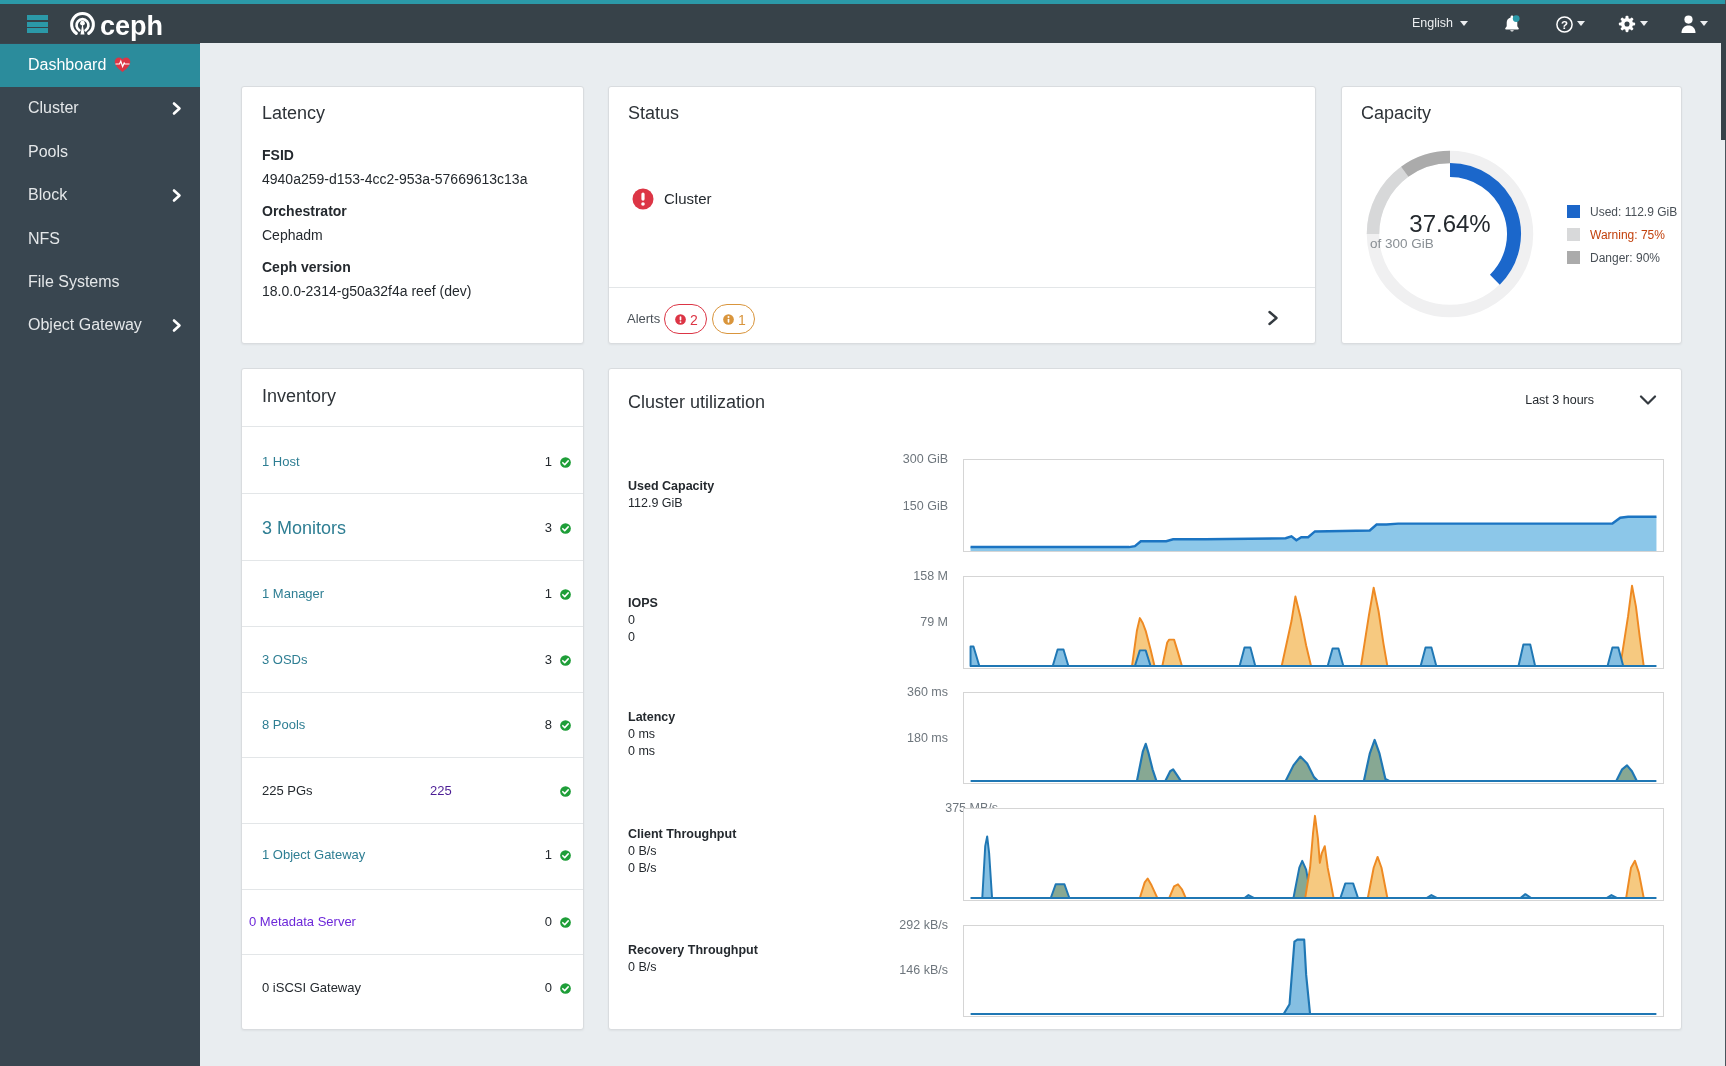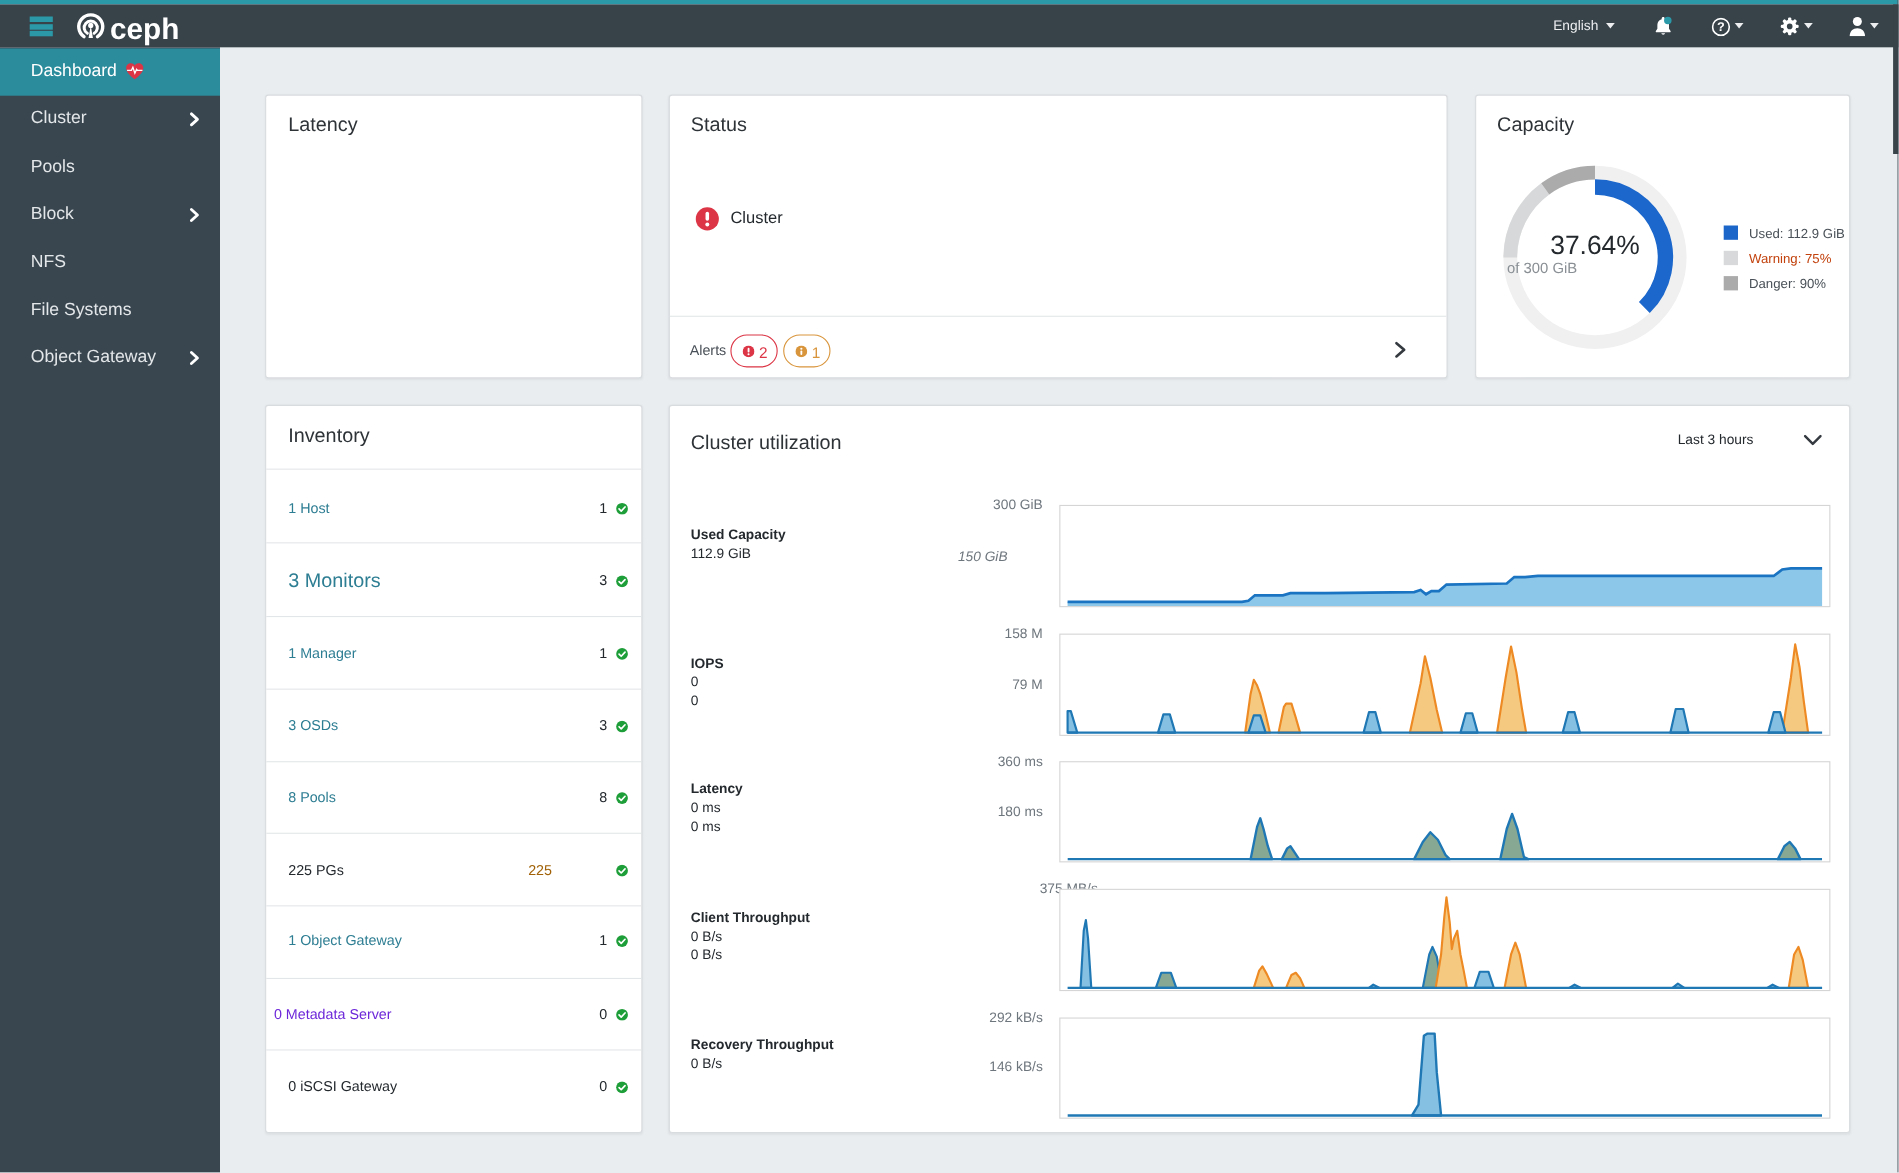"FSID" div.abs { html: none -> <div> <div>FSID</div> <div>4940a259-d153-4cc2-953a-57669613c13a</div> <div></div> <div>Orchestrator</div> <div>Cephadm</div> <div></div> <div>Ceph version</div> <div>18.0.0-2314-g50a32f4a reef (dev)</div> </div> }
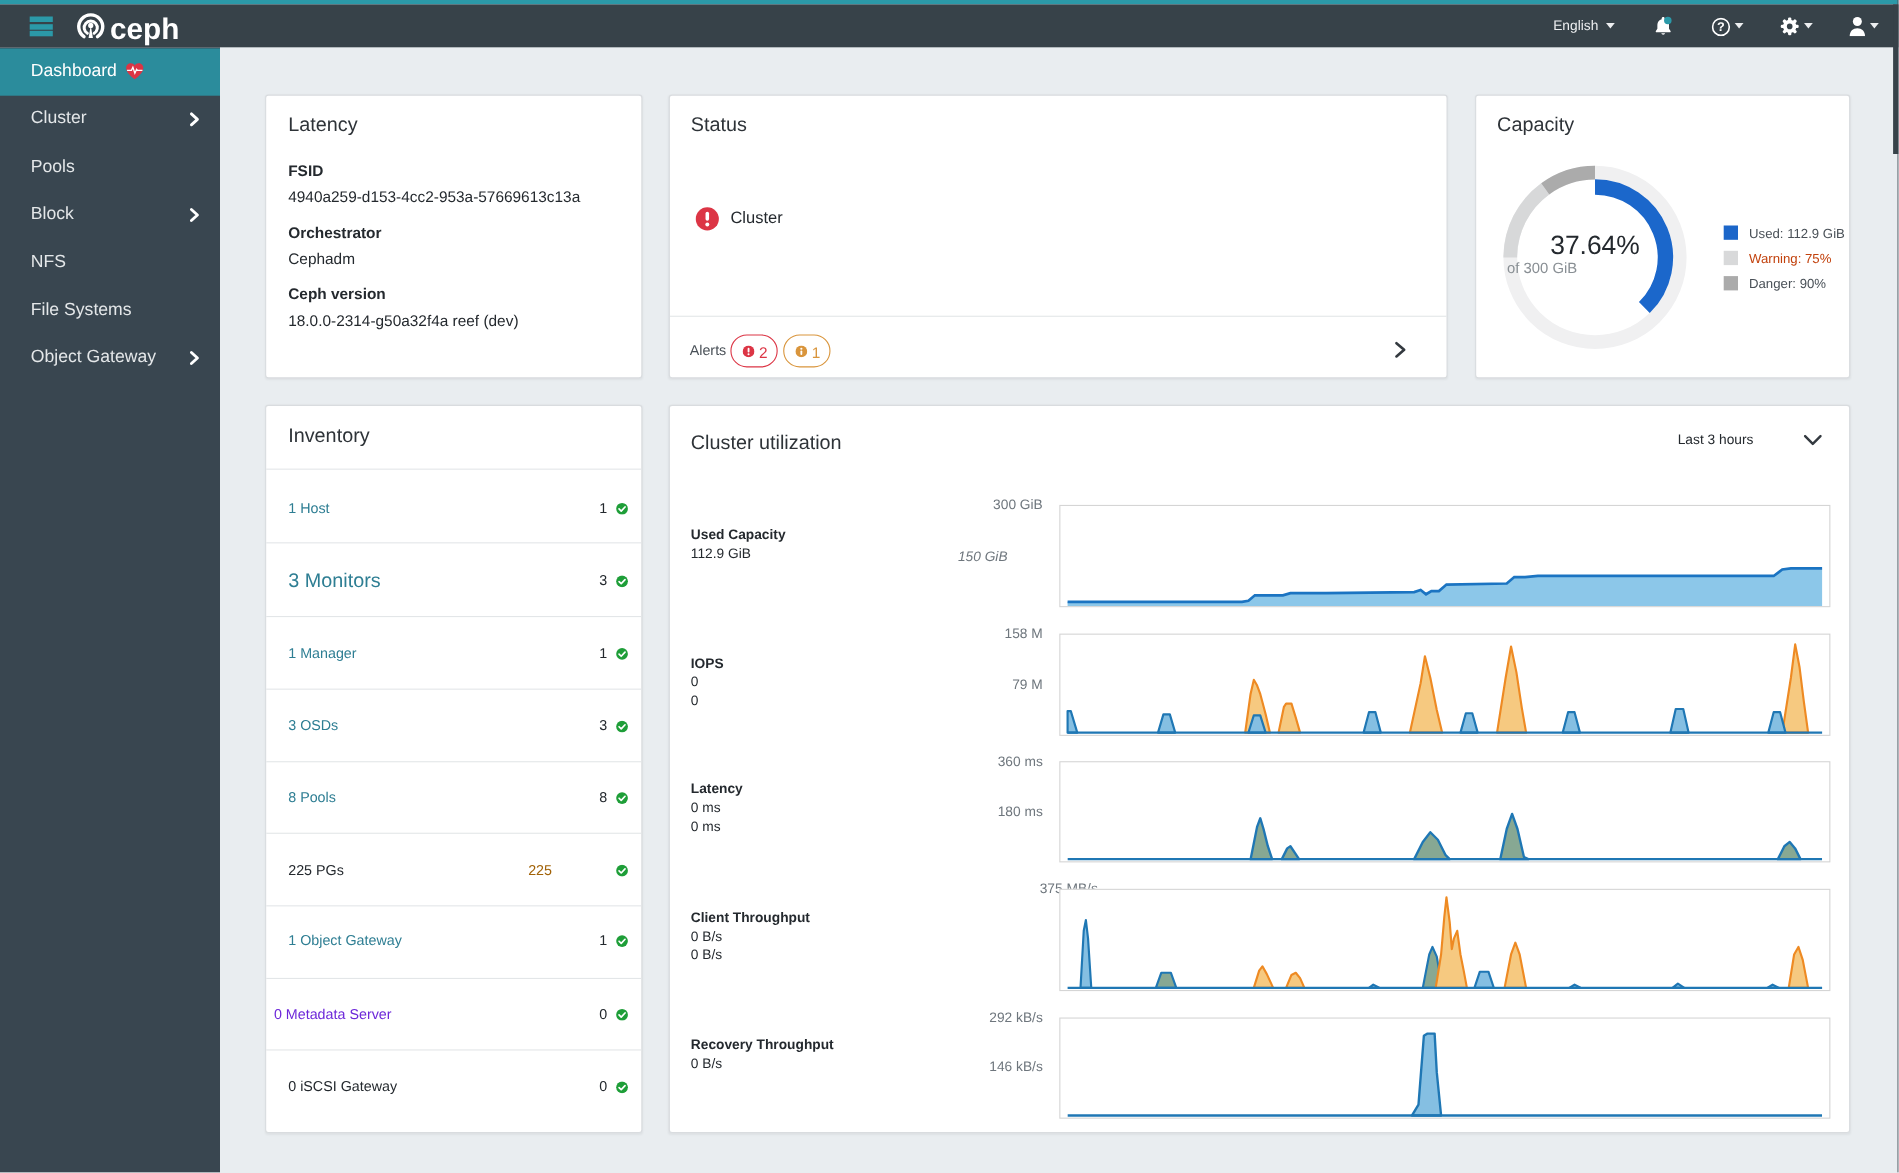"150 GiB" div.axlbl { font-style: italic -> none; left: 826px -> 858px }
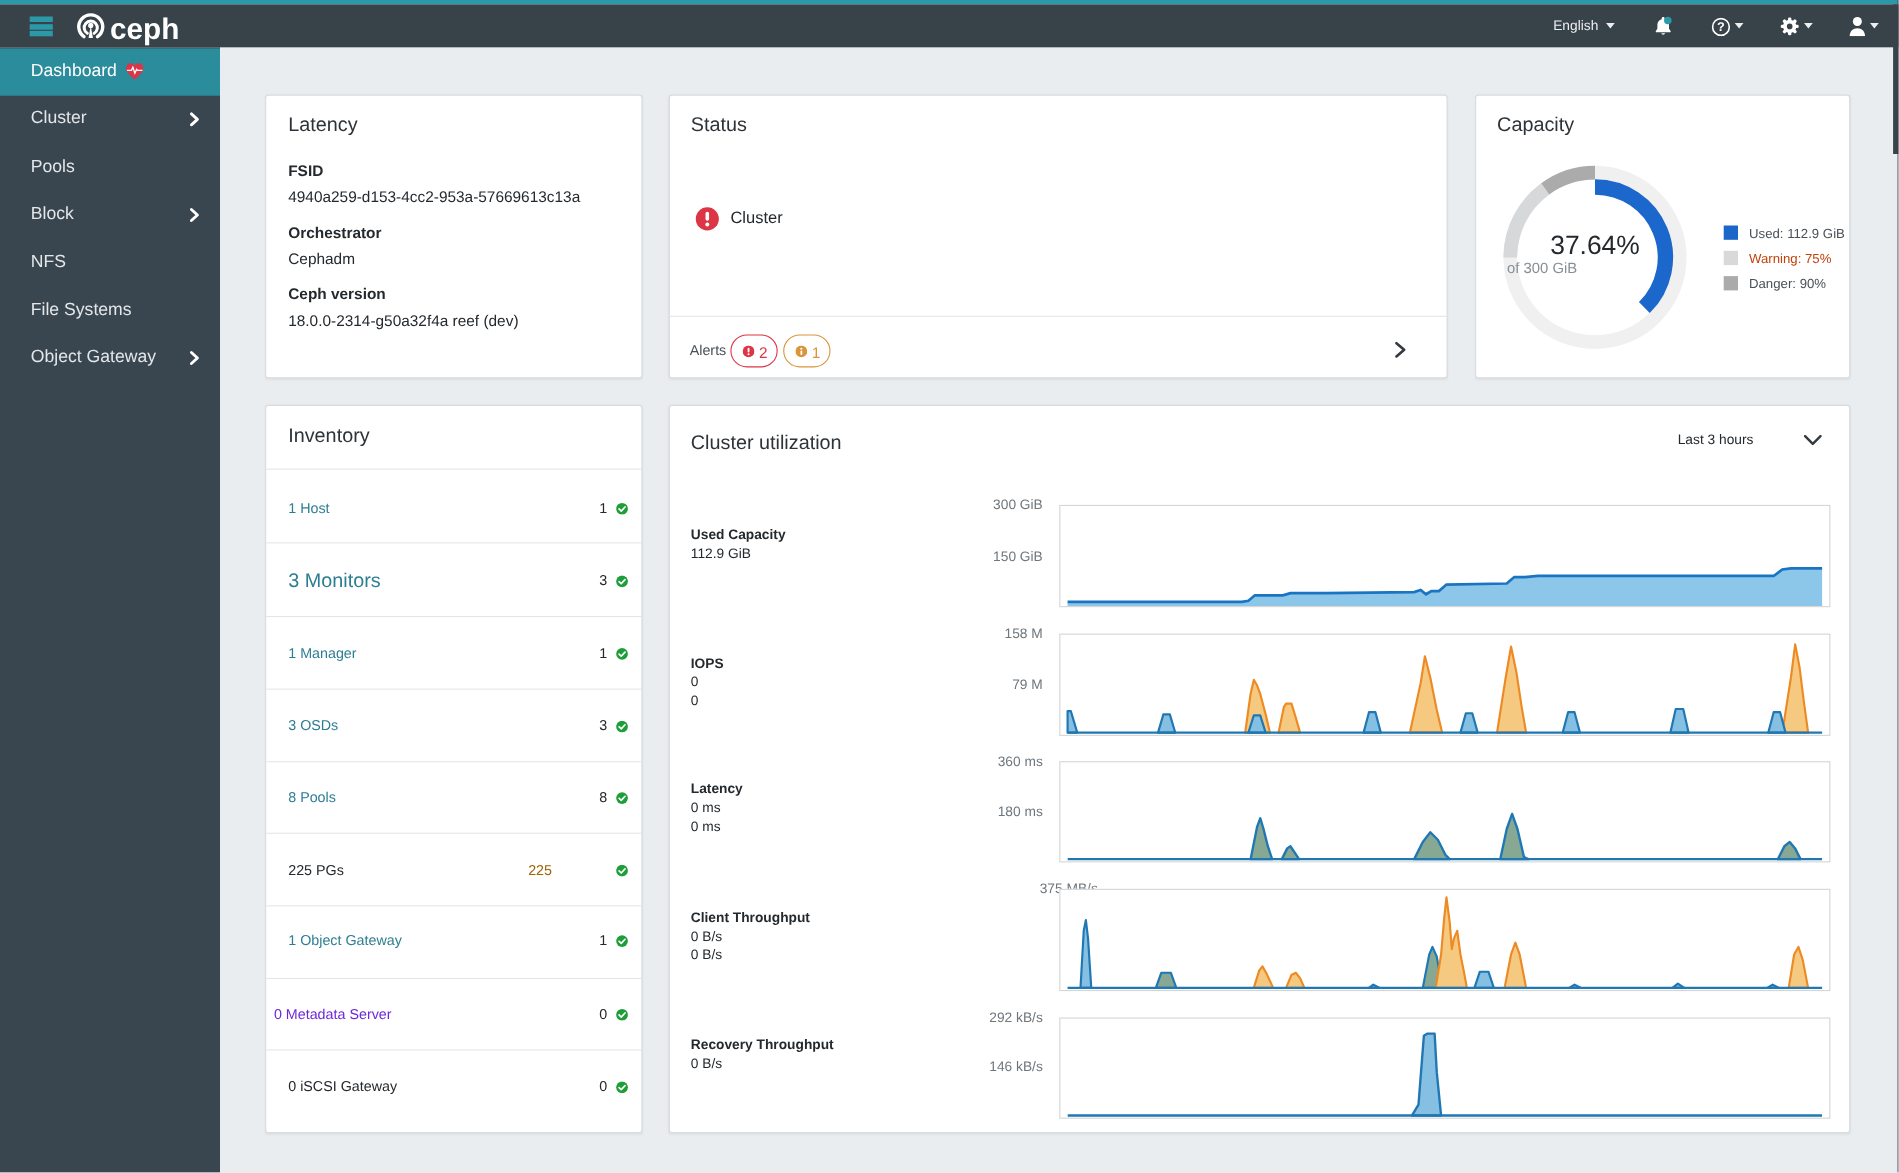"225" div.abs { color: #a16207 -> #4c1d95; text-align: center -> left }
